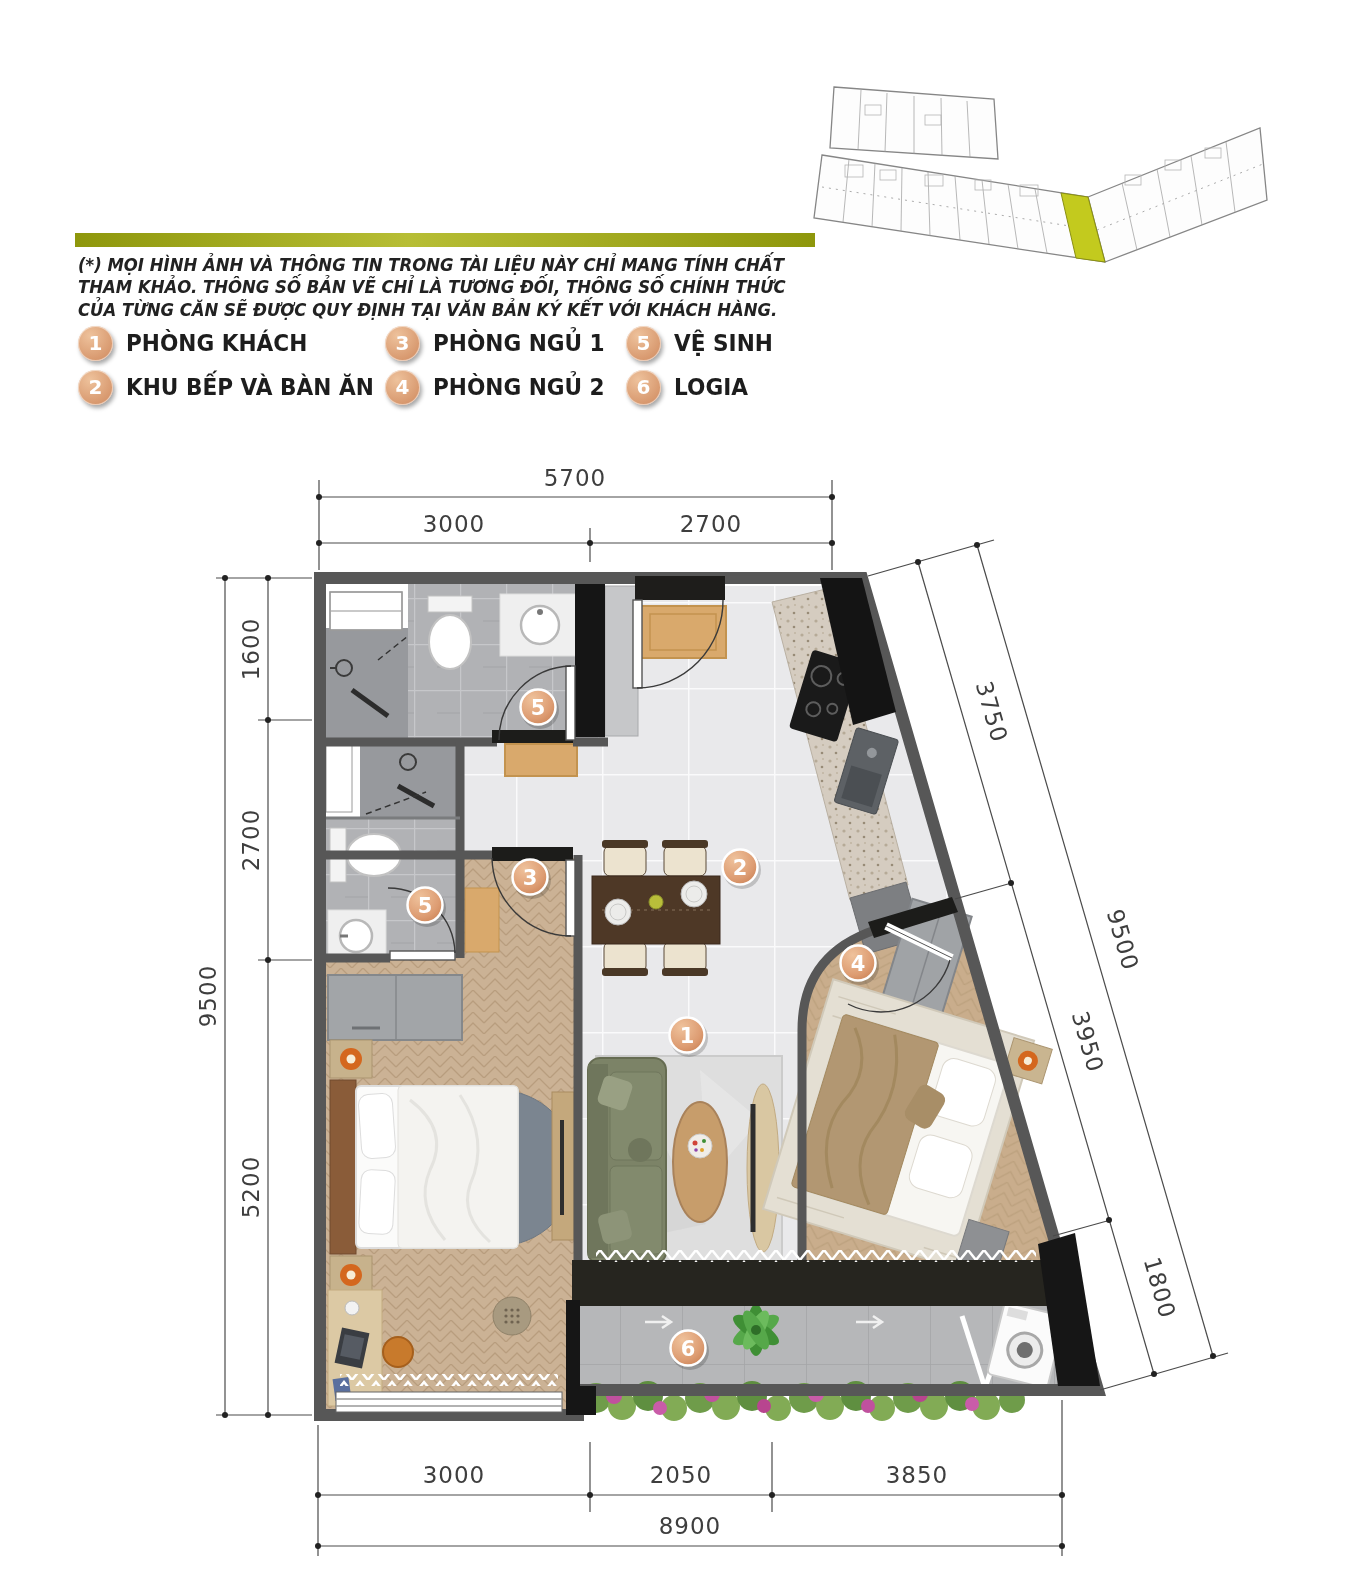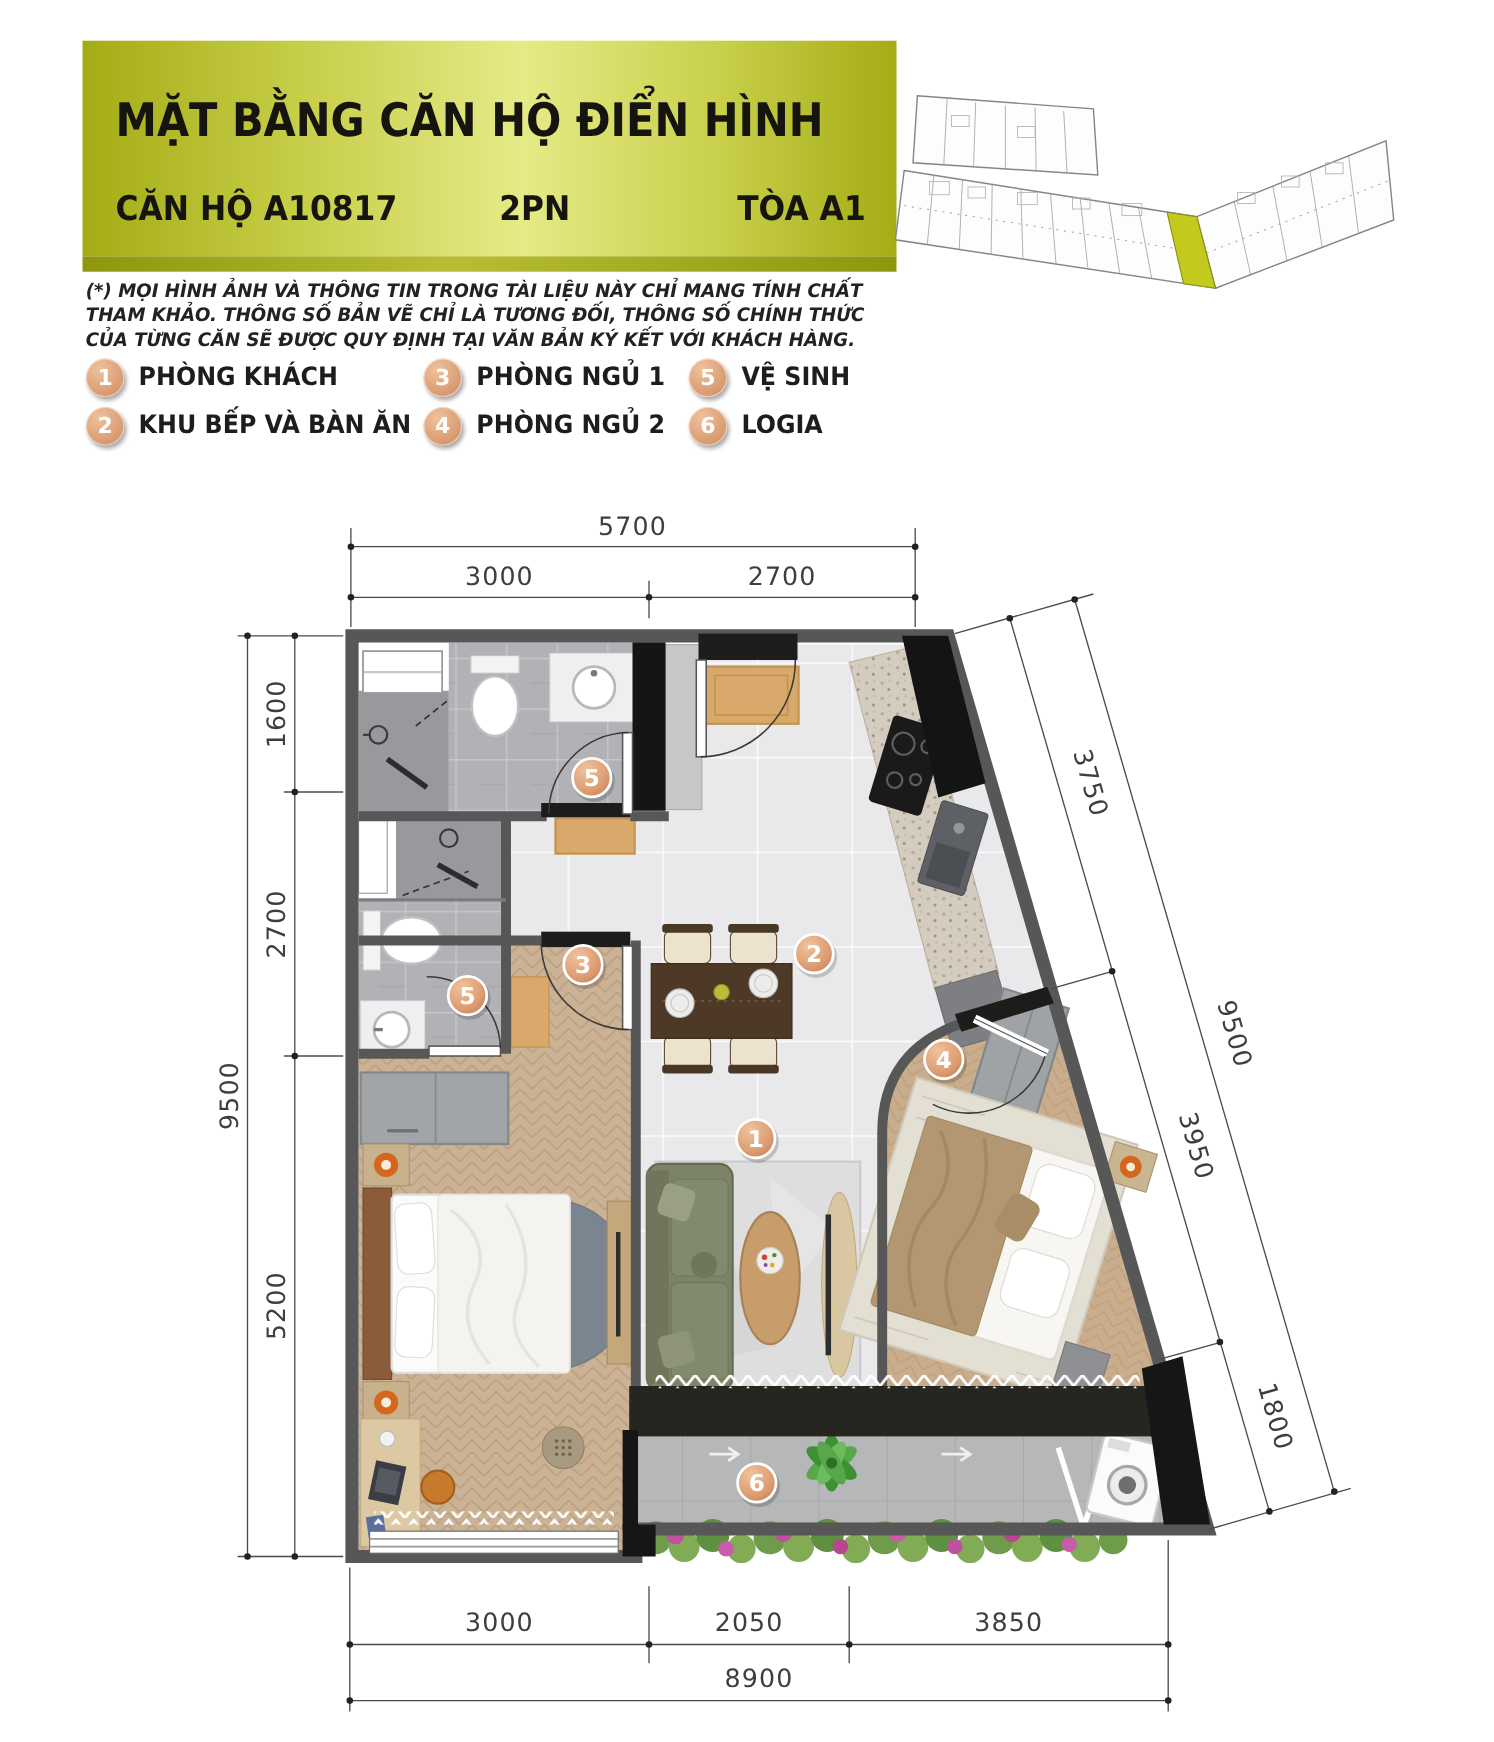"MẶT BẰNG CĂN HỘ ĐIỂN" div.header-box { html: <div> <div>MẶT BẰNG CĂN HỘ ĐIỂN HÌNH</div> <div> <span>CĂN HỘ A10817</span> <span>2PN</span> <span>TÒA A1</span> </div> </div> -> none }
